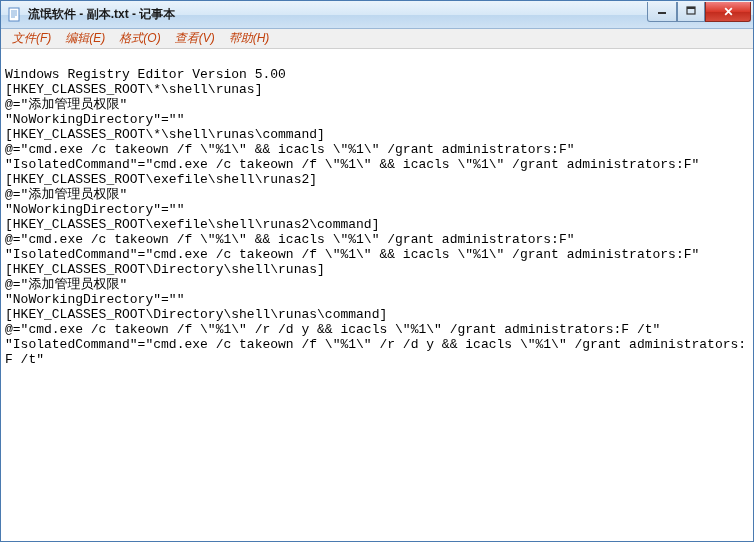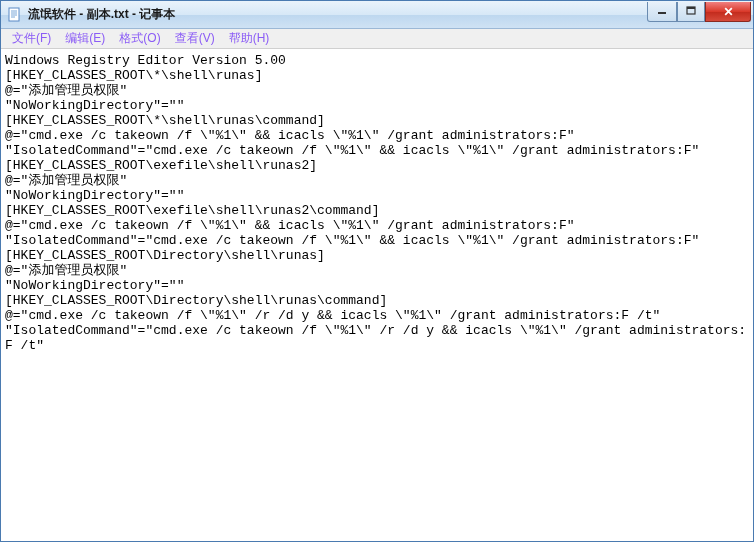"文件(F)" .menu-item { color: #8b5cf6 -> #c2410c; font-style: none -> italic }
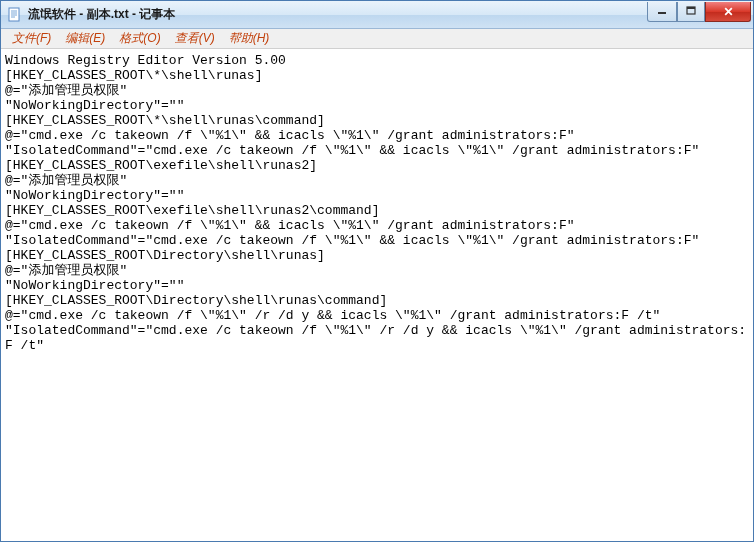"Windows Registry Editor Version 5.00" .content { padding: 4px 4px -> 18px 4px }
